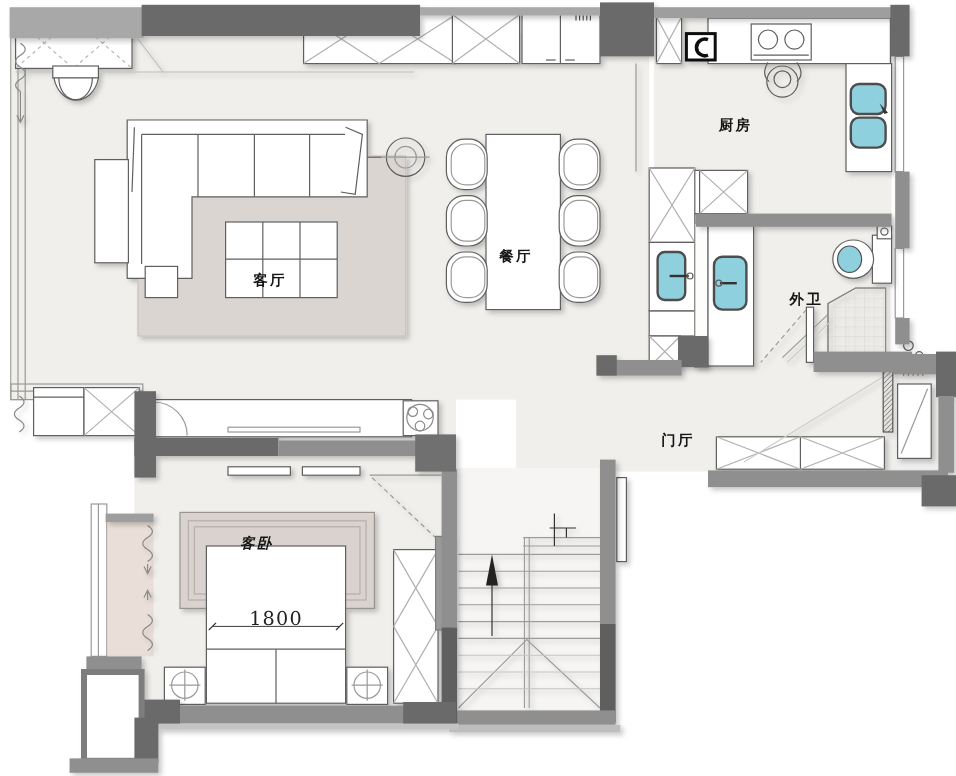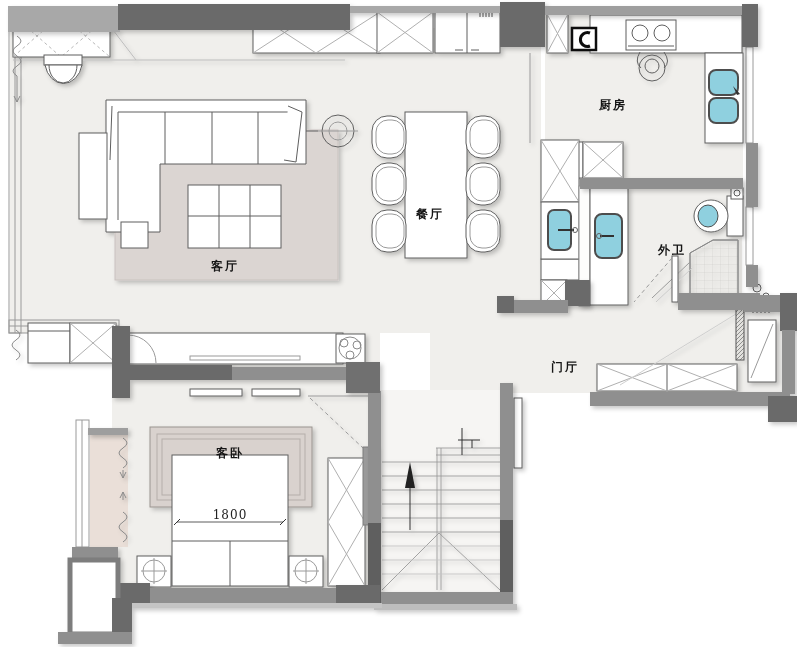"客厅" div.lbl { margin-top: 32px -> none }
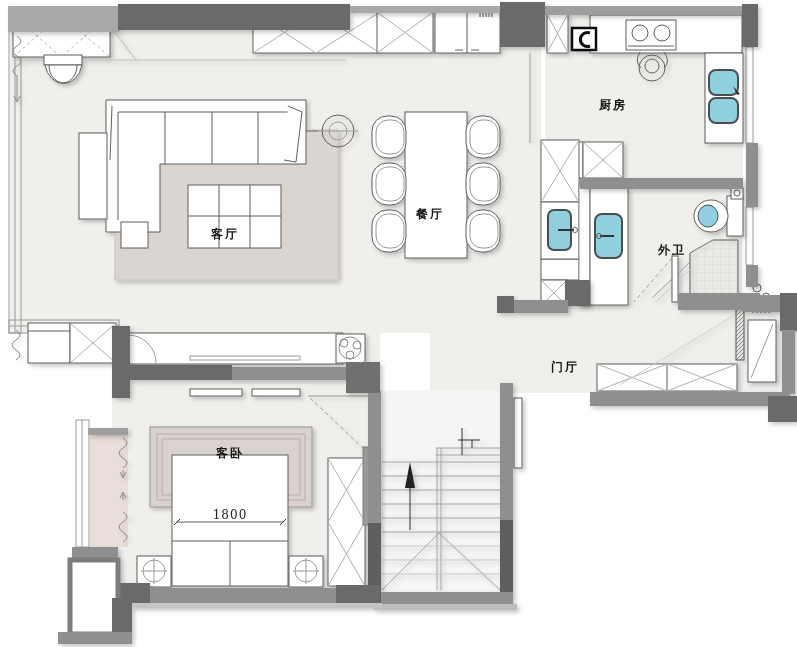"客卧" div.lbl { font-style: none -> italic; left: 230px -> 214px }
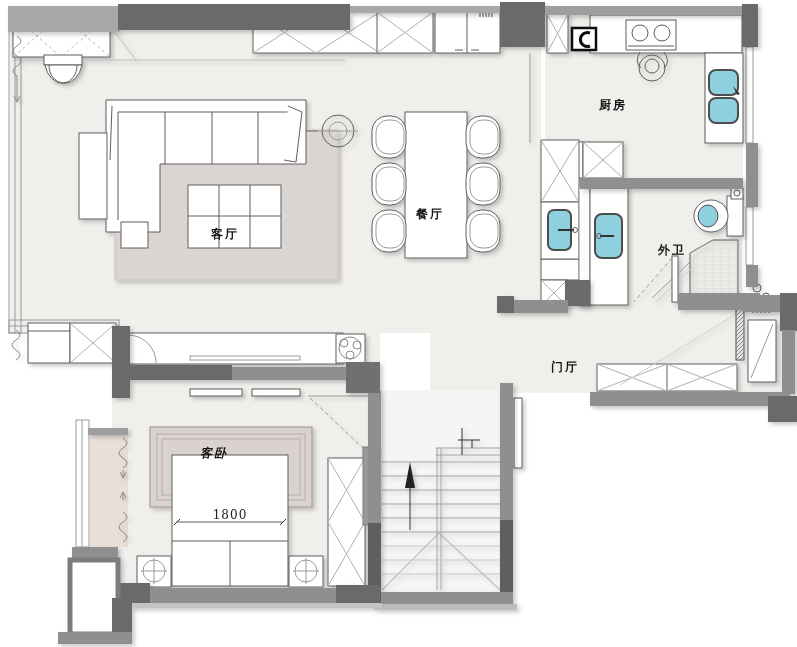"1800" .dim { font-size: 12px -> 16px }
